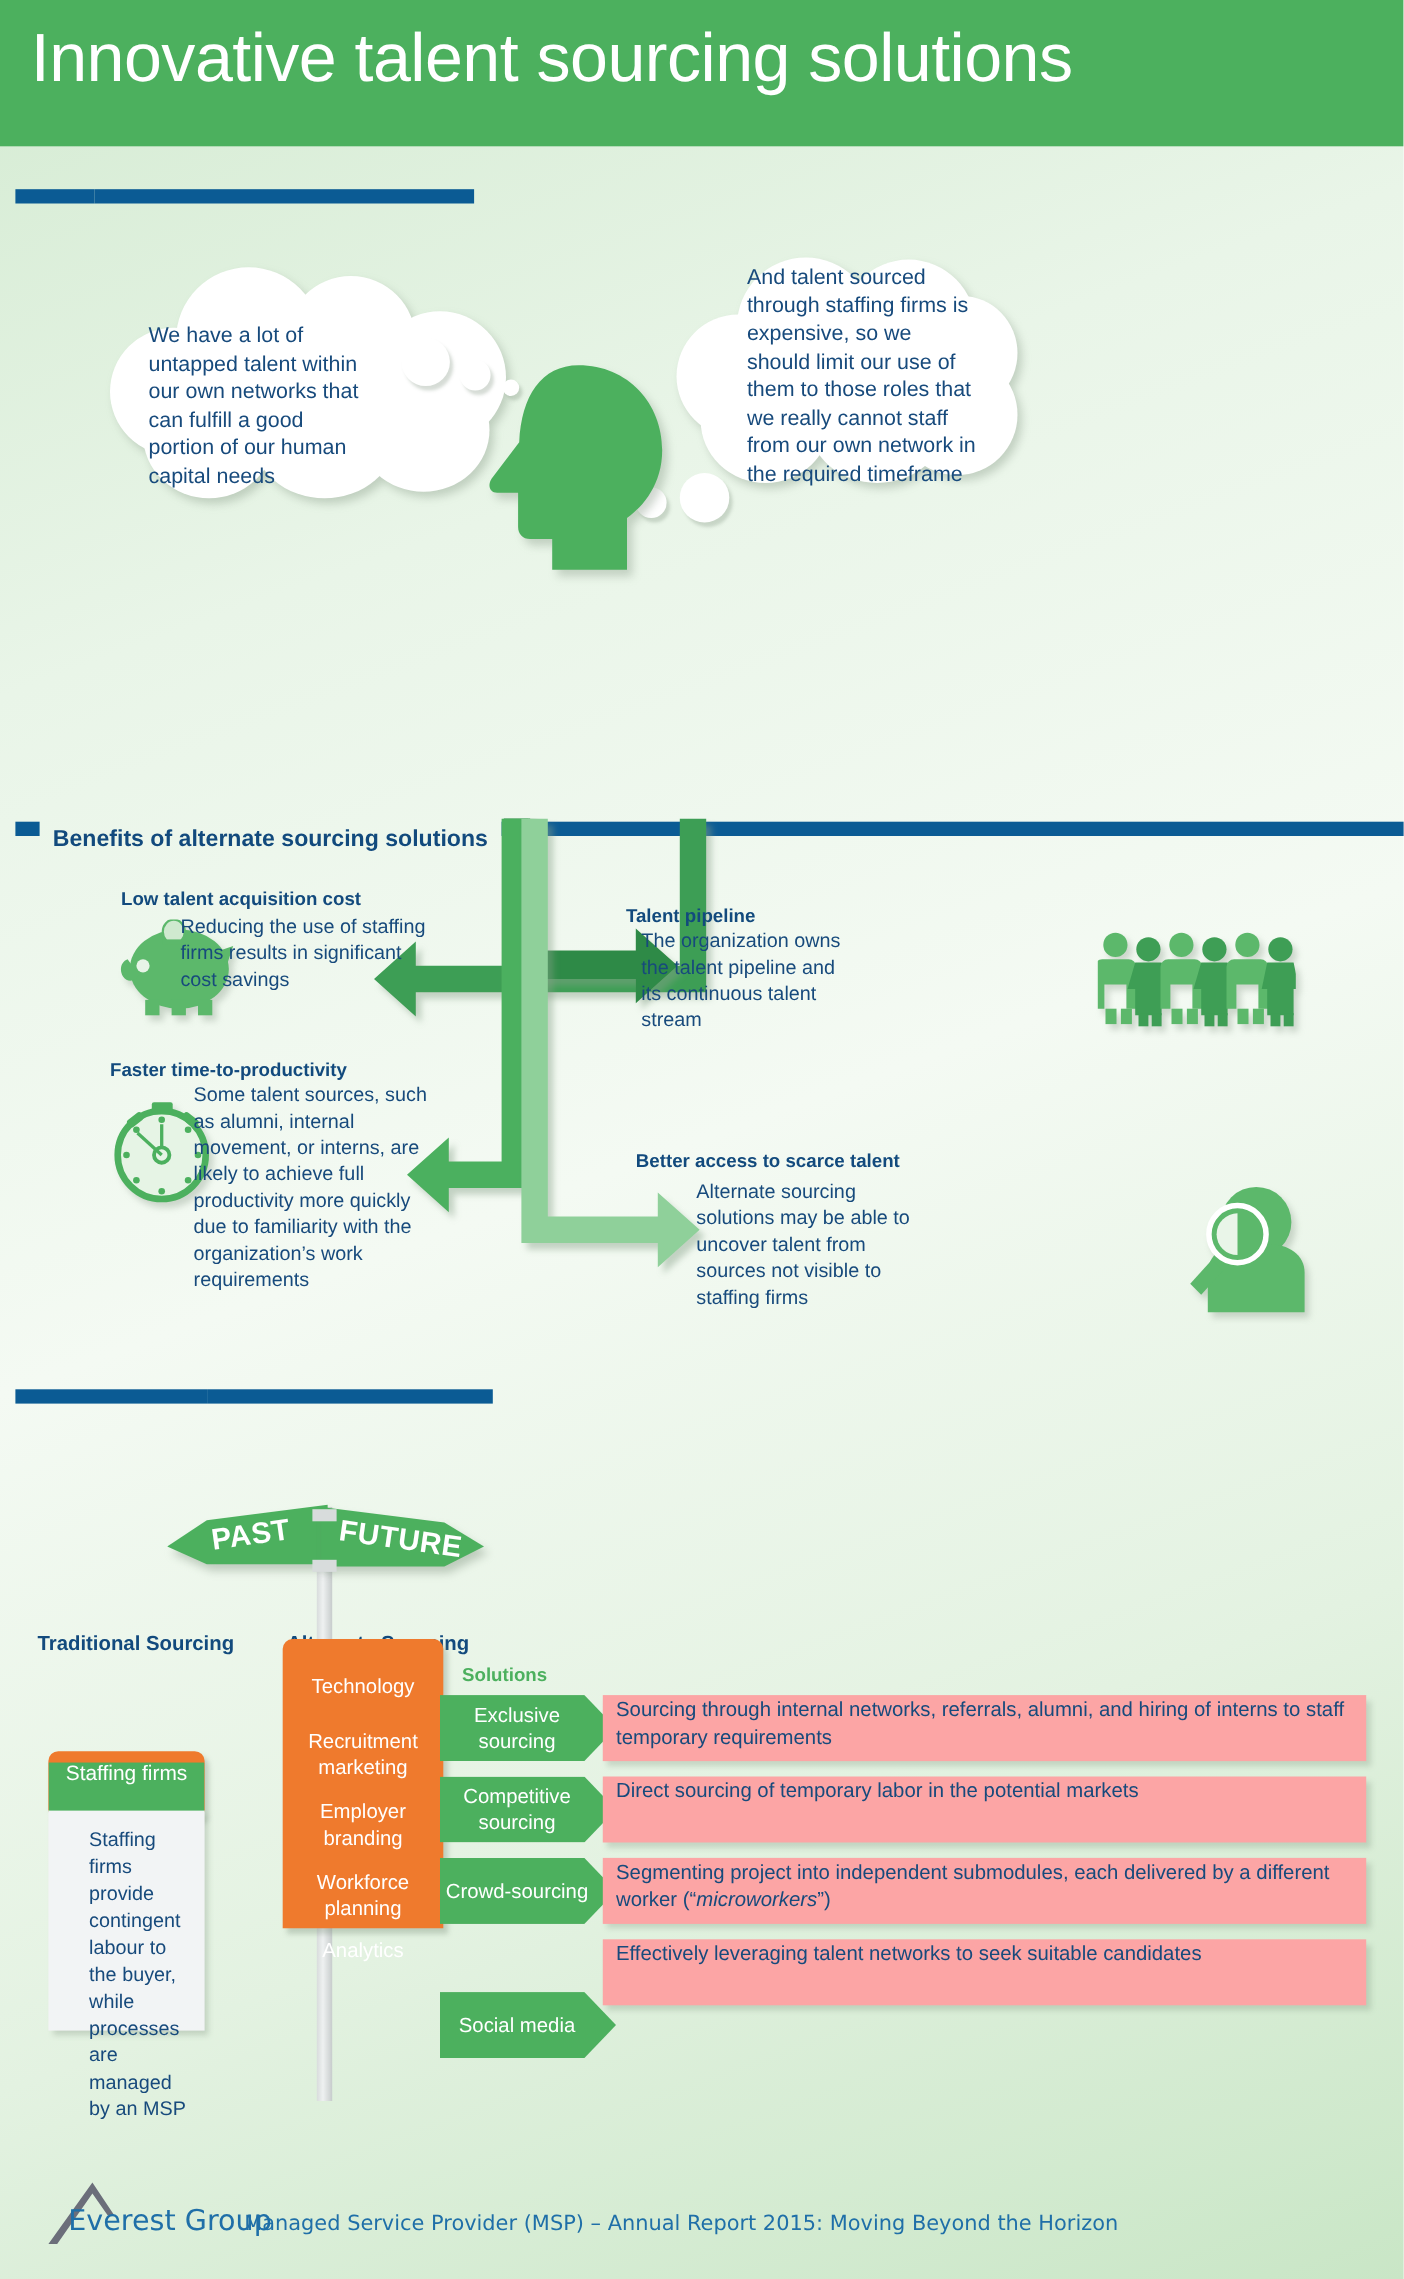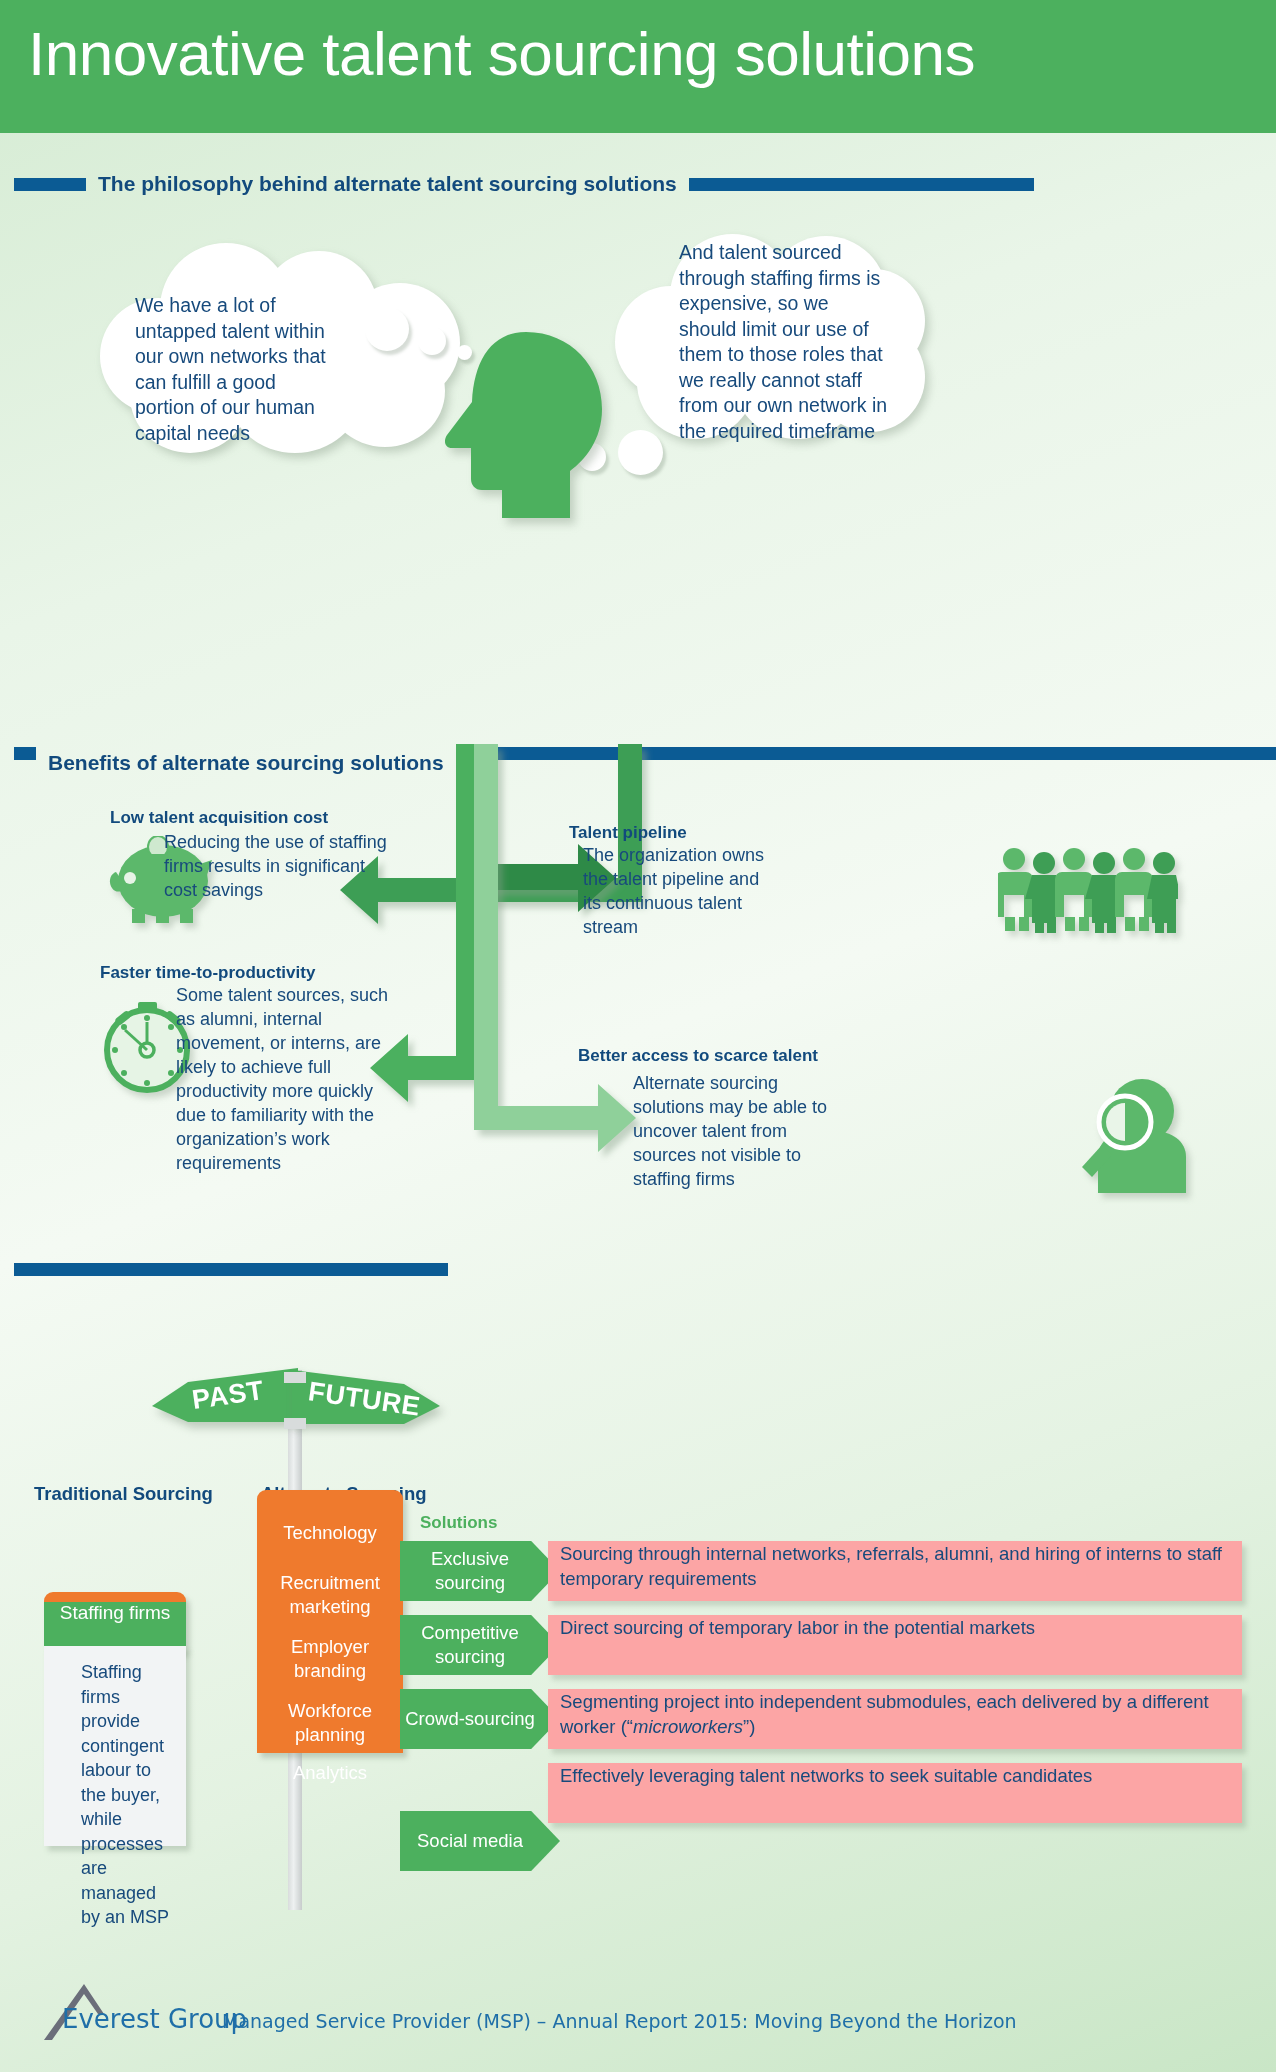"The philosophy behind alternate talent" div.sec-title { html: <div>The philosophy behind alternate talent sourcing solutions</div> -> none }
